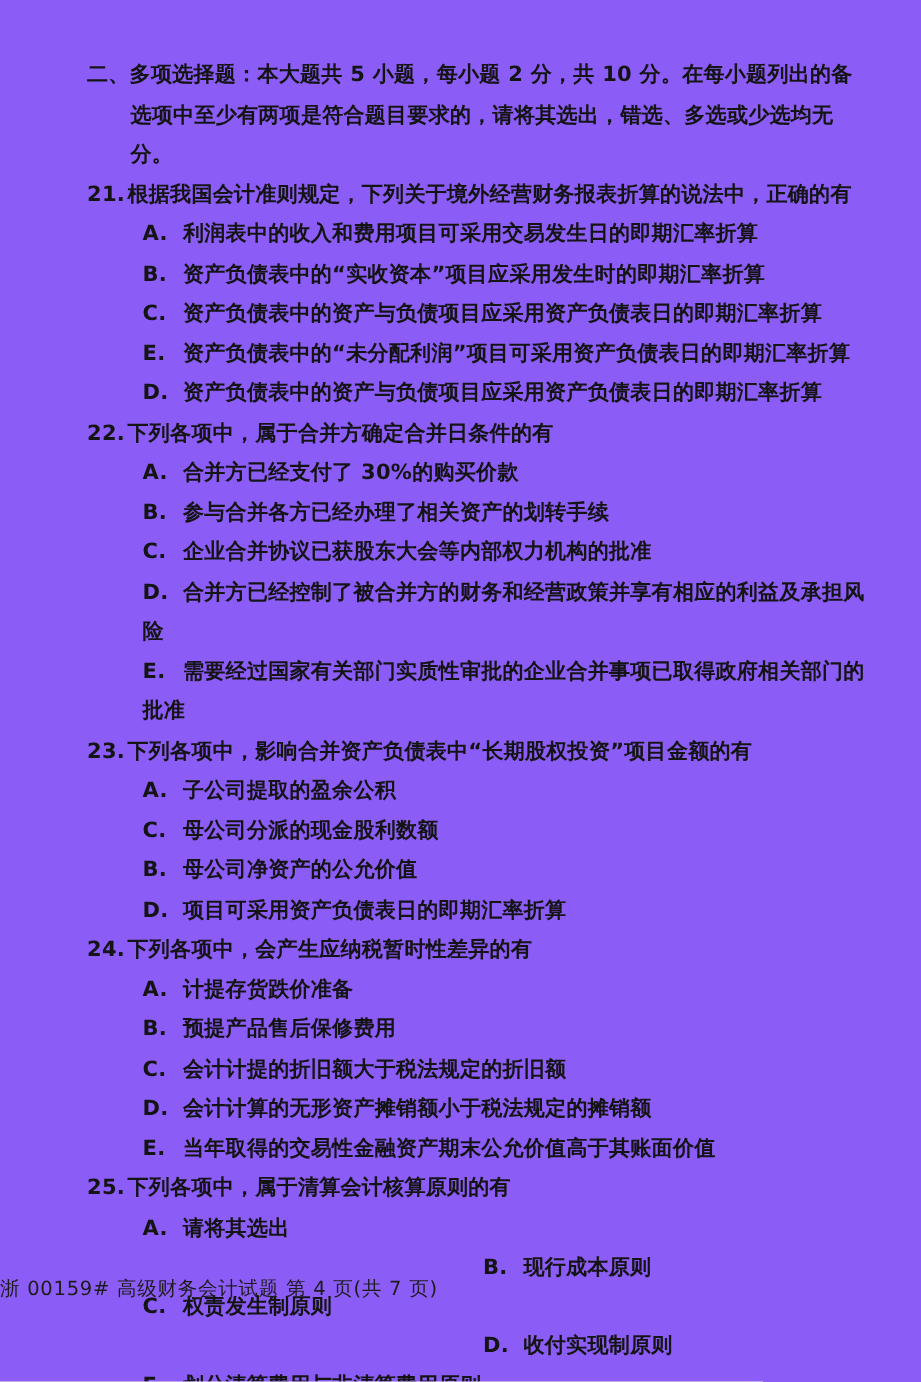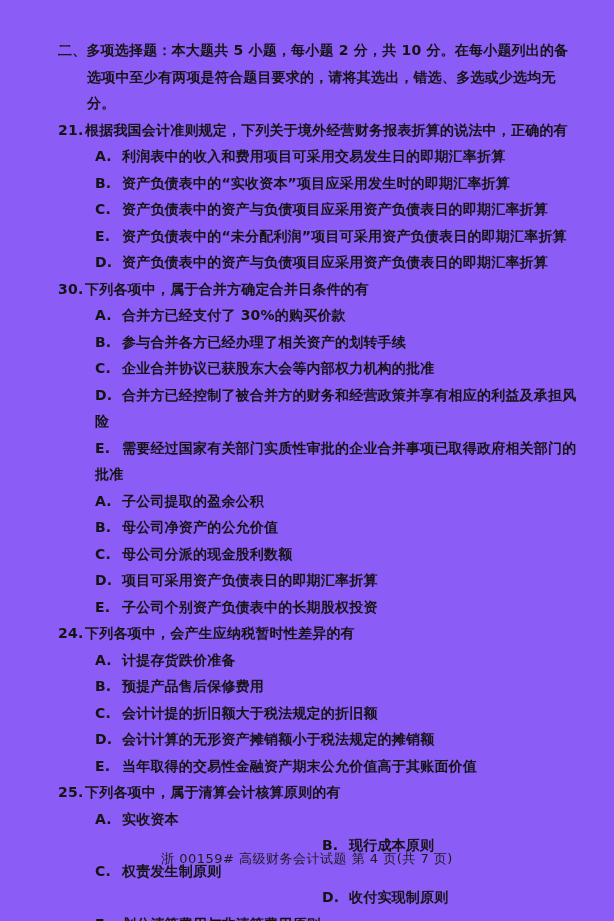"30." span.qnum { text: 30 -> 22 }
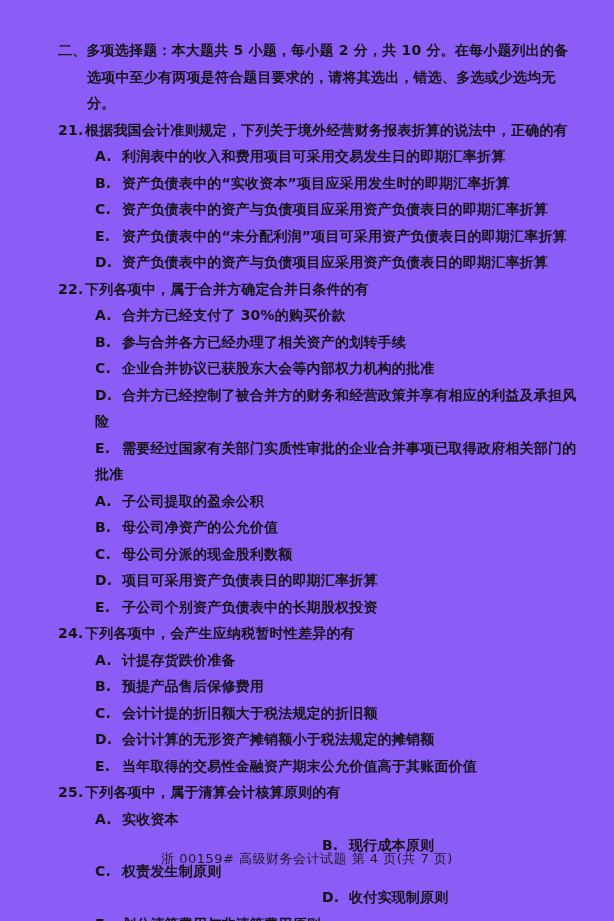"23.下列各项中，影响合并资产负债表中“长期股权投资”项目金额的有" div.q-line { html: none -> <div><span>23.</span><span>下列各项中，影响合并资产负债表中“长期股权投资”项目金额的有</span></div> }
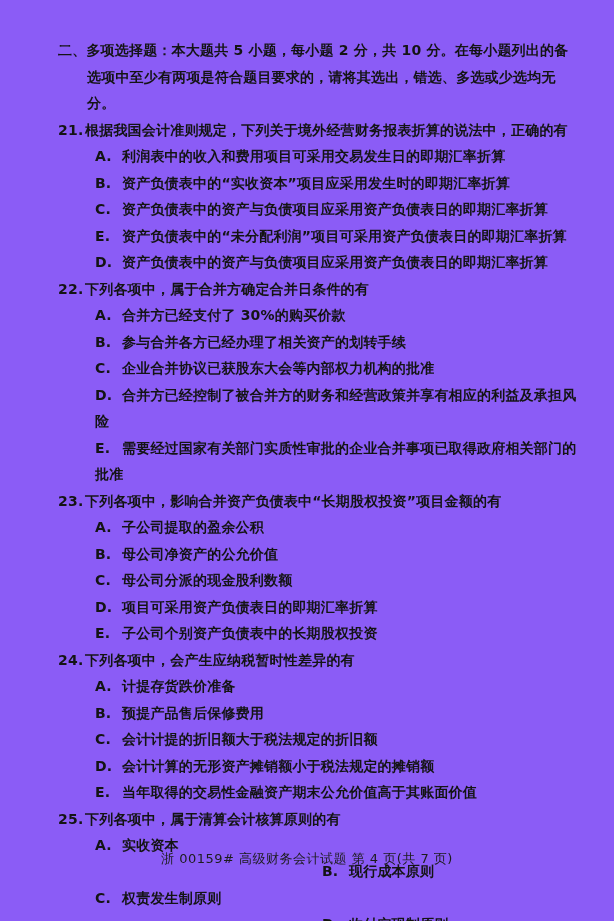"B. 母公司净资产的公允价值" div.opt { order: before "C. 母公司分派的现金股利数额" -> after "C. 母公司分派的现金股利数额" }
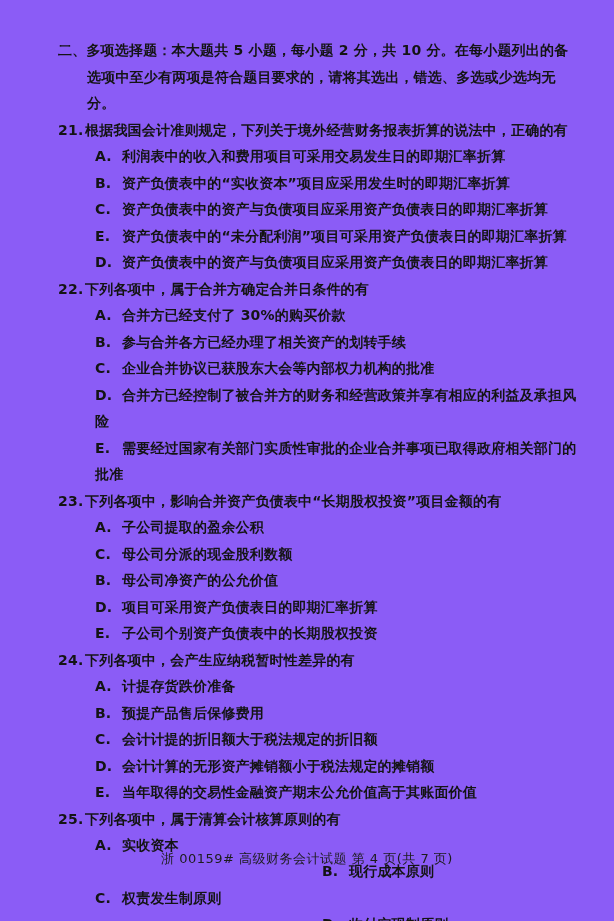"E. 子公司个别资产负债表中的长期股权投资" div.opt { html: <div><span>E.</span><span>子公司个别资产负债表中的长期股权投资</span></div> -> none }
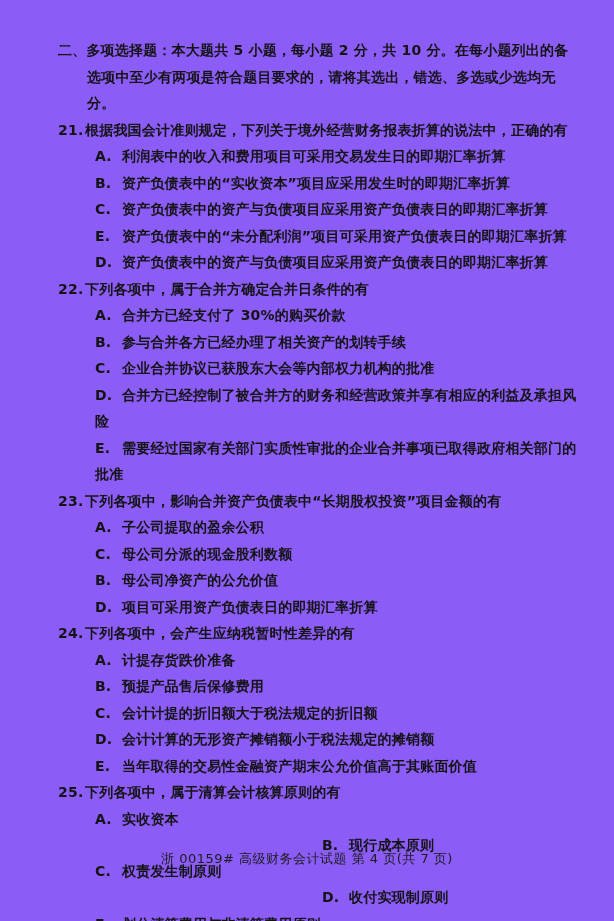"实收资本" span { text: 实收资本 -> 请将其选出 }
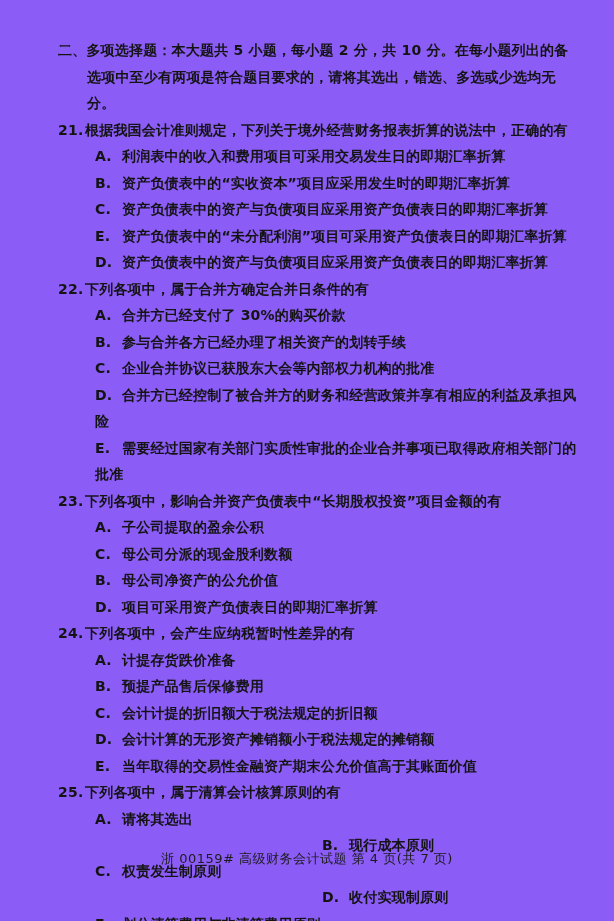"浙 00159# 高级财务会计试题 第 4" .footer { text-align: center -> none }
